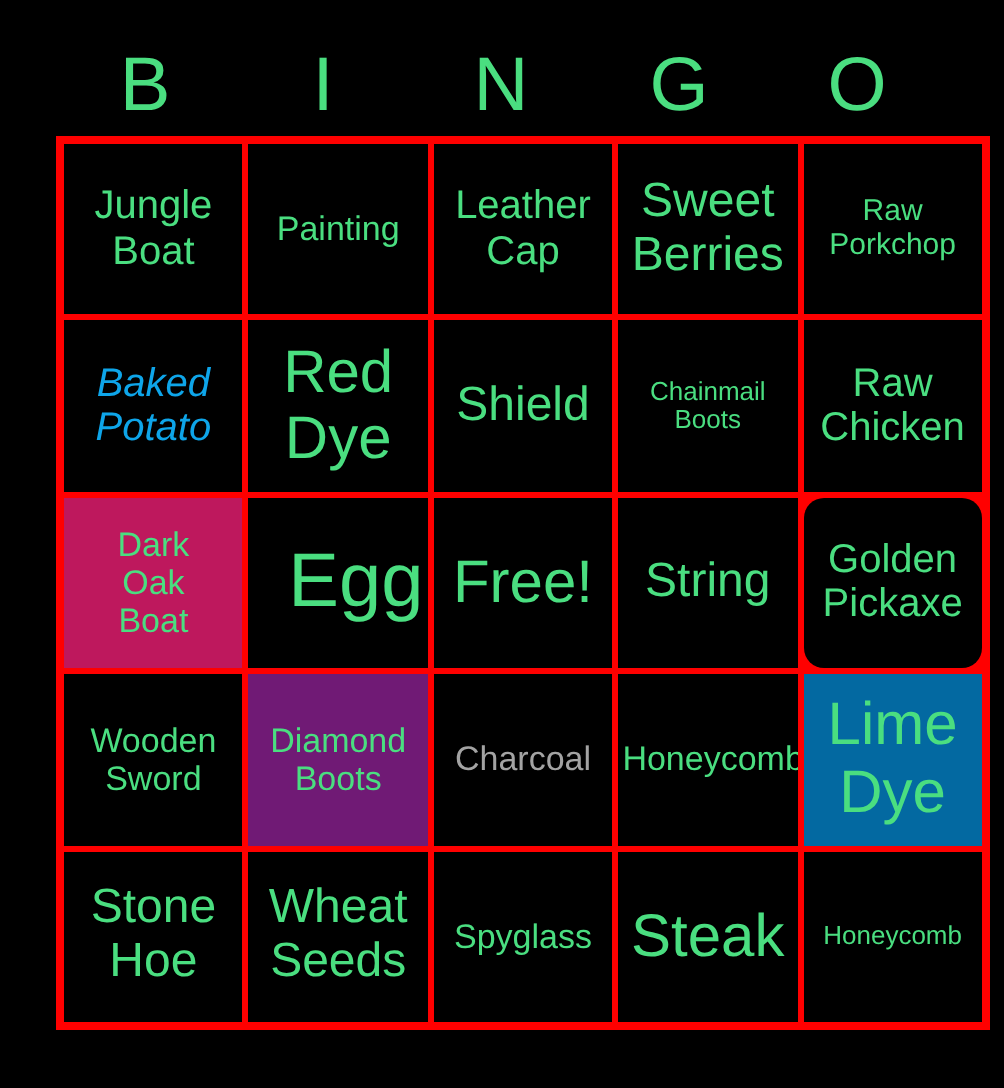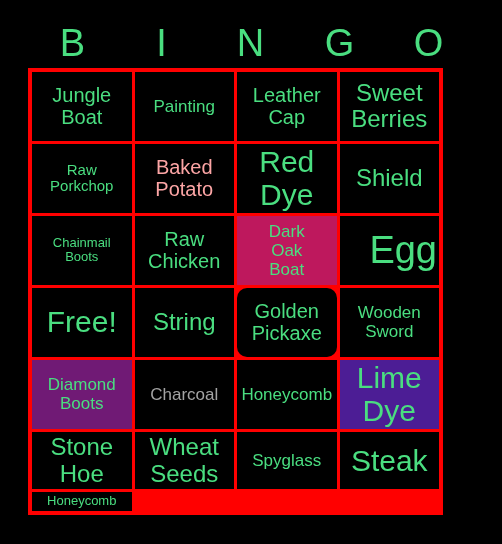"Jungle" #grid { grid-template-columns: repeat(4, 1fr) -> repeat(5, 1fr); width: 415px -> 467px }
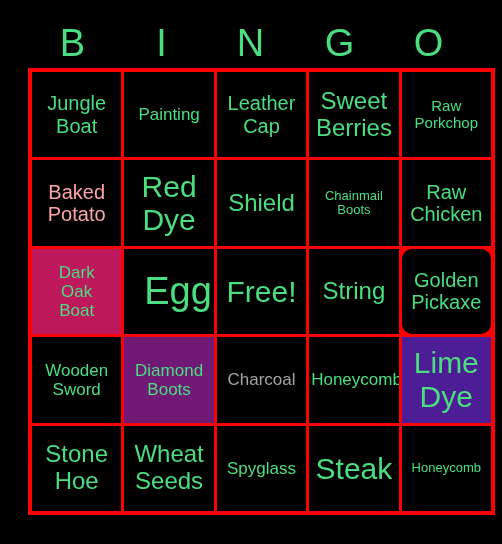"Baked" span.cell-text { color: #fca5a5 -> #0ea5e9; font-style: none -> italic }
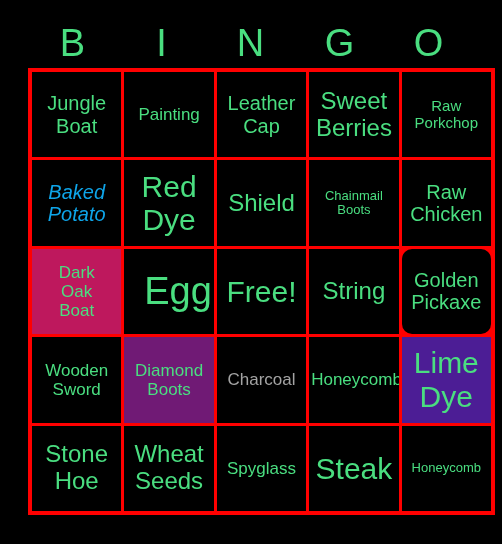"Lime" div.cell { background: #4c1d95 -> #0369a1 }
